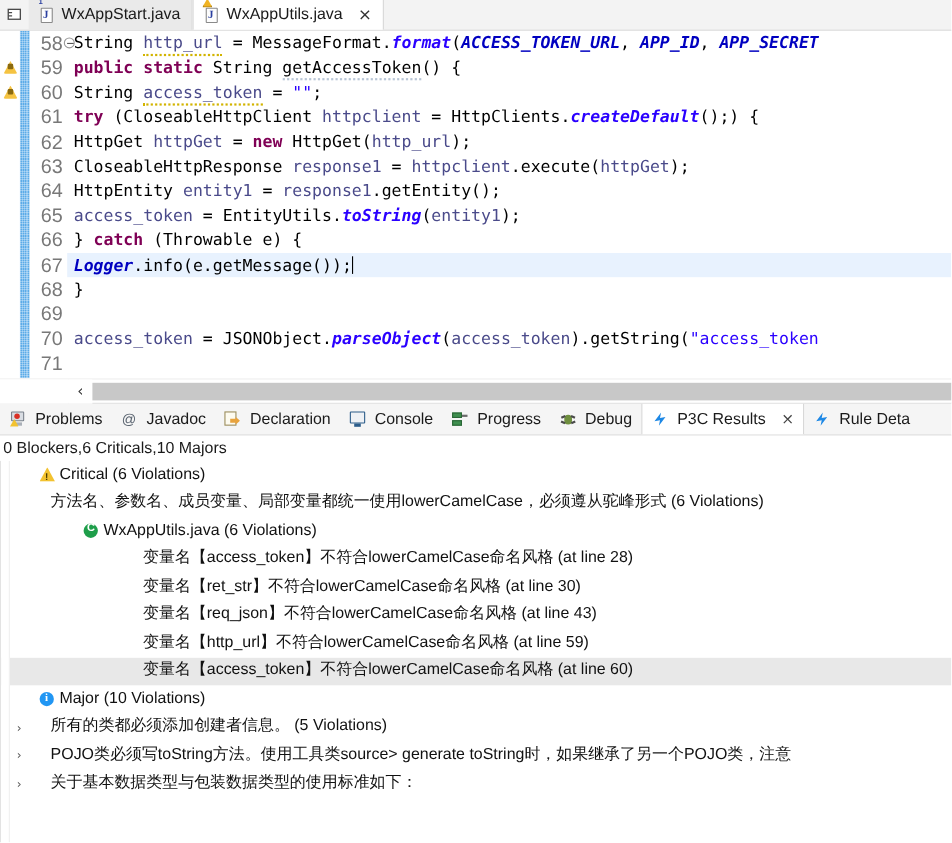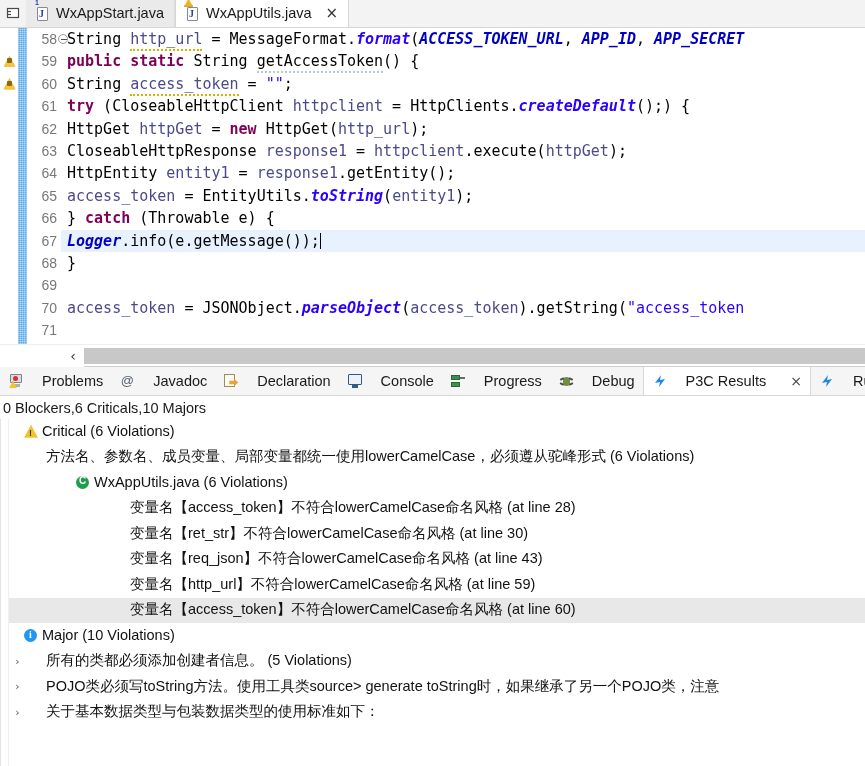"58" .lnum { font-size: 14px -> 18px }
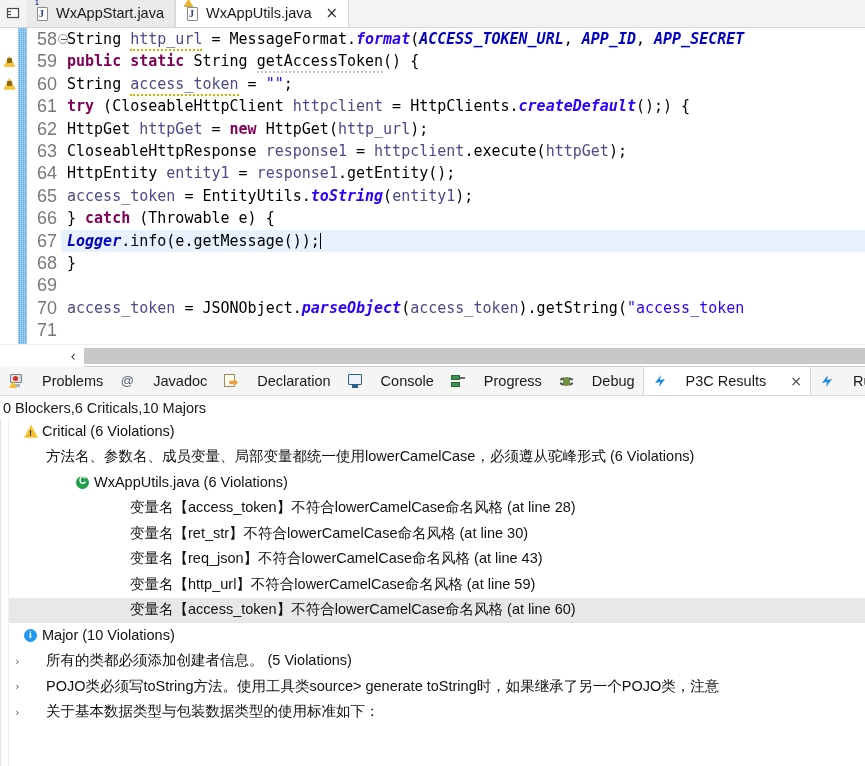"Problems" .vtab { gap: 18px -> 8px }
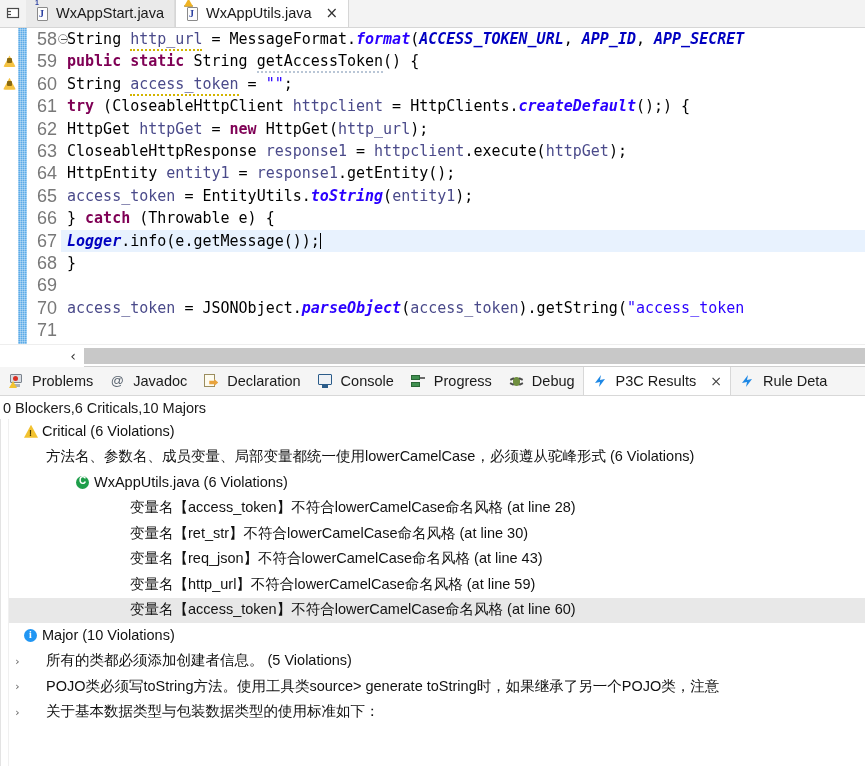"Critical (6 Violations)" .indent-1 { padding-left: 4px -> 16px }
